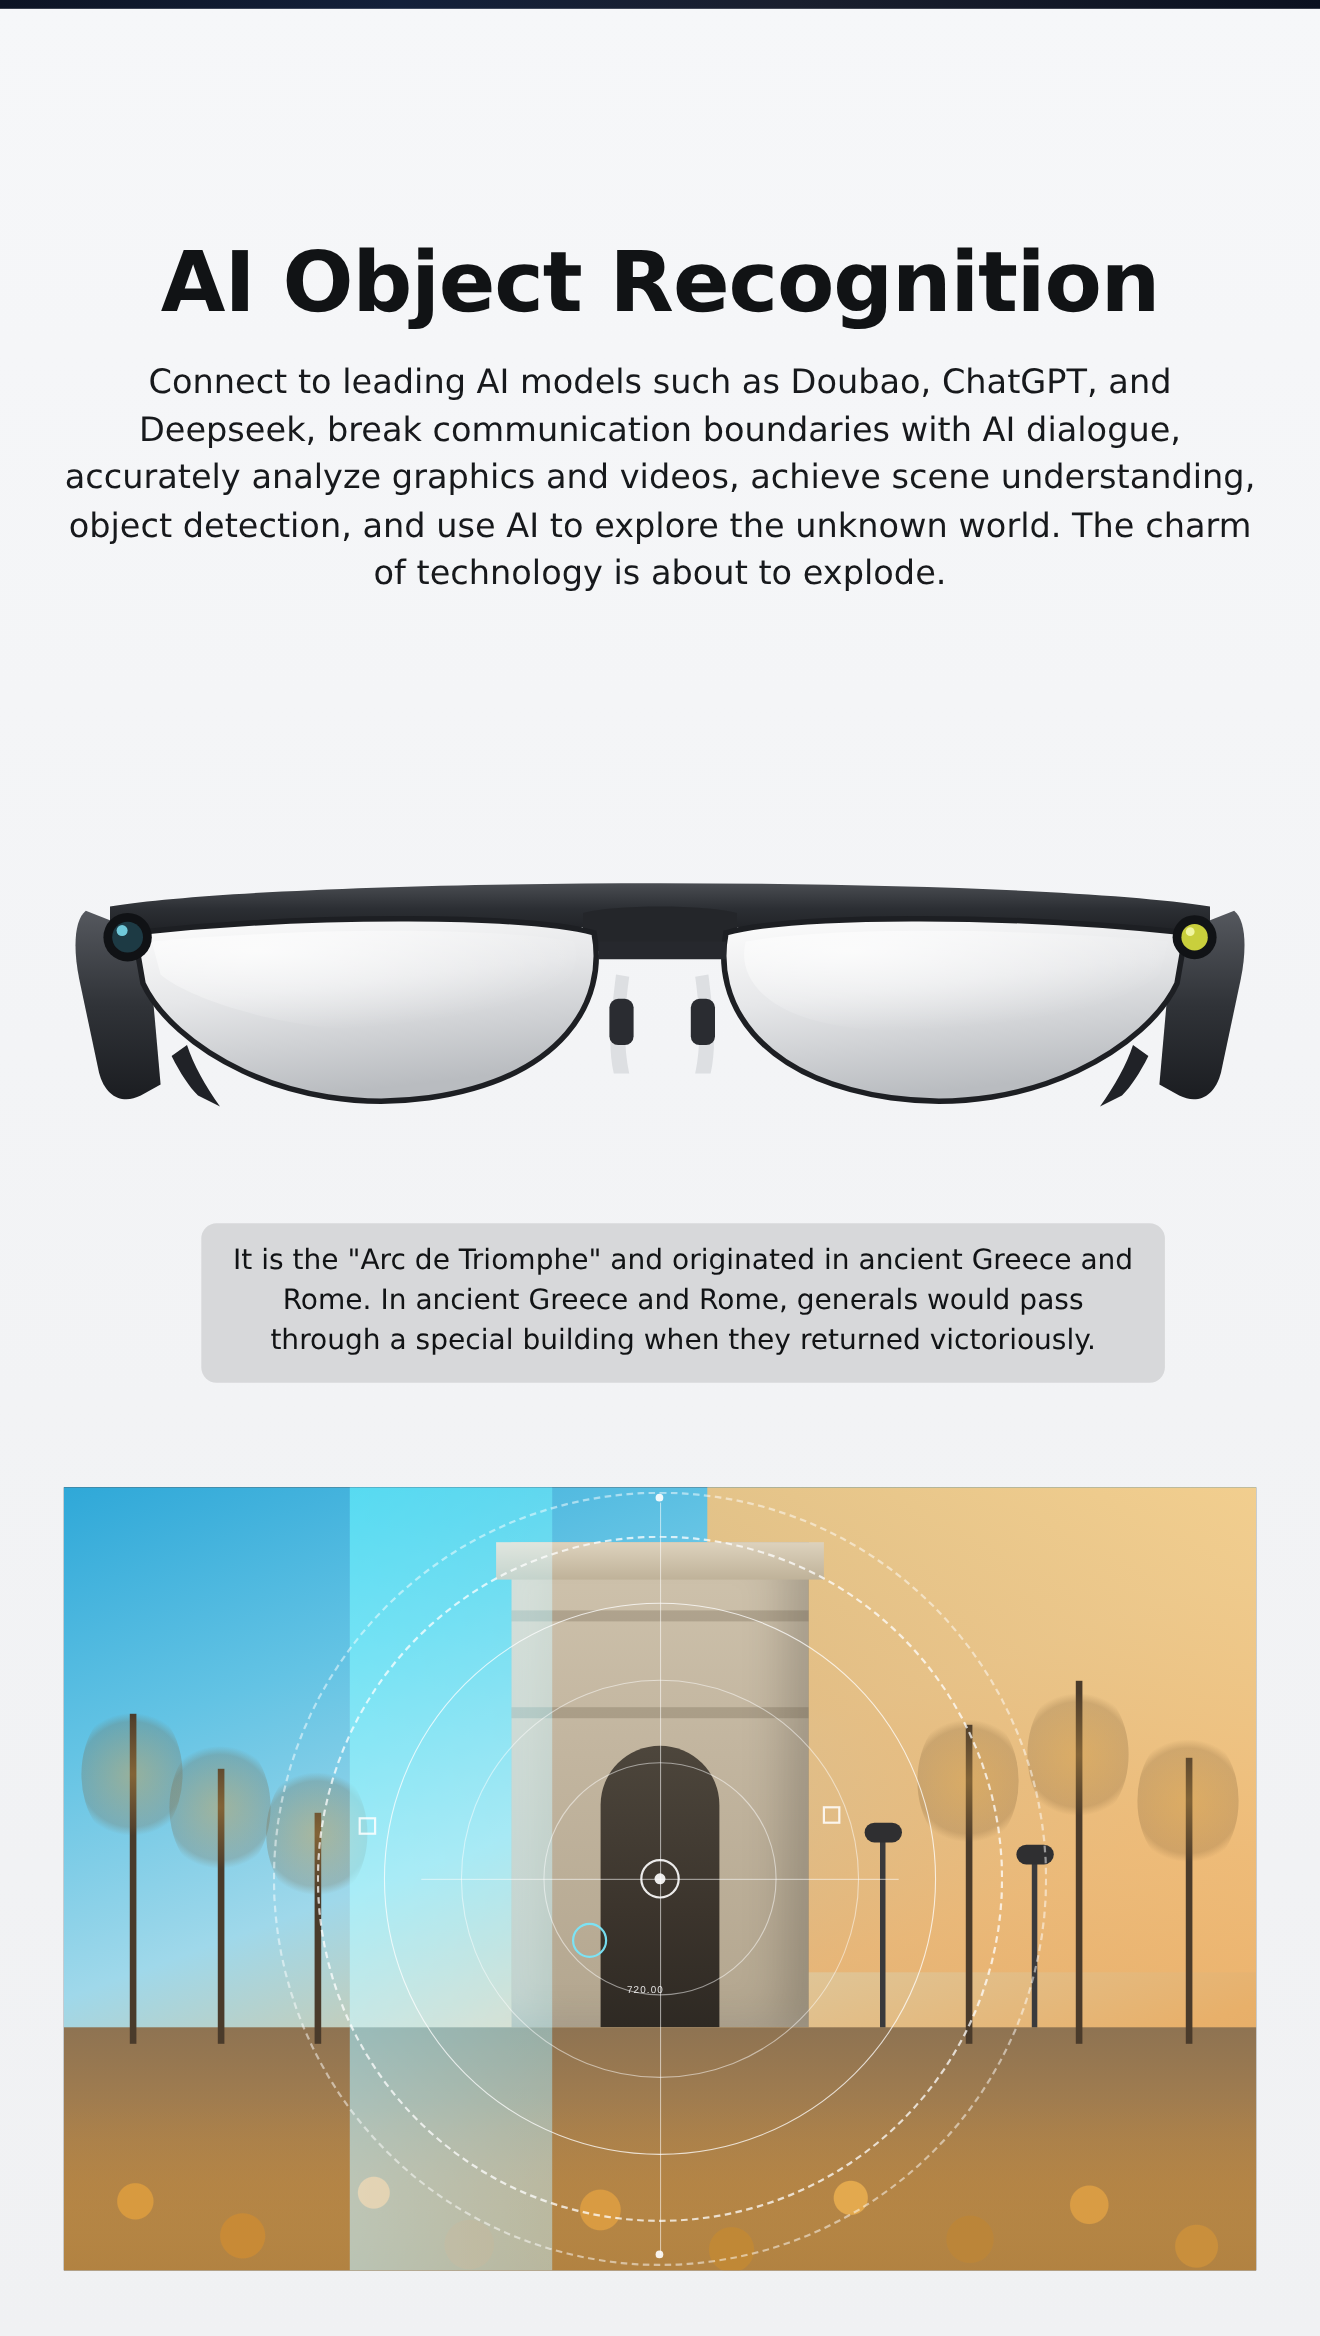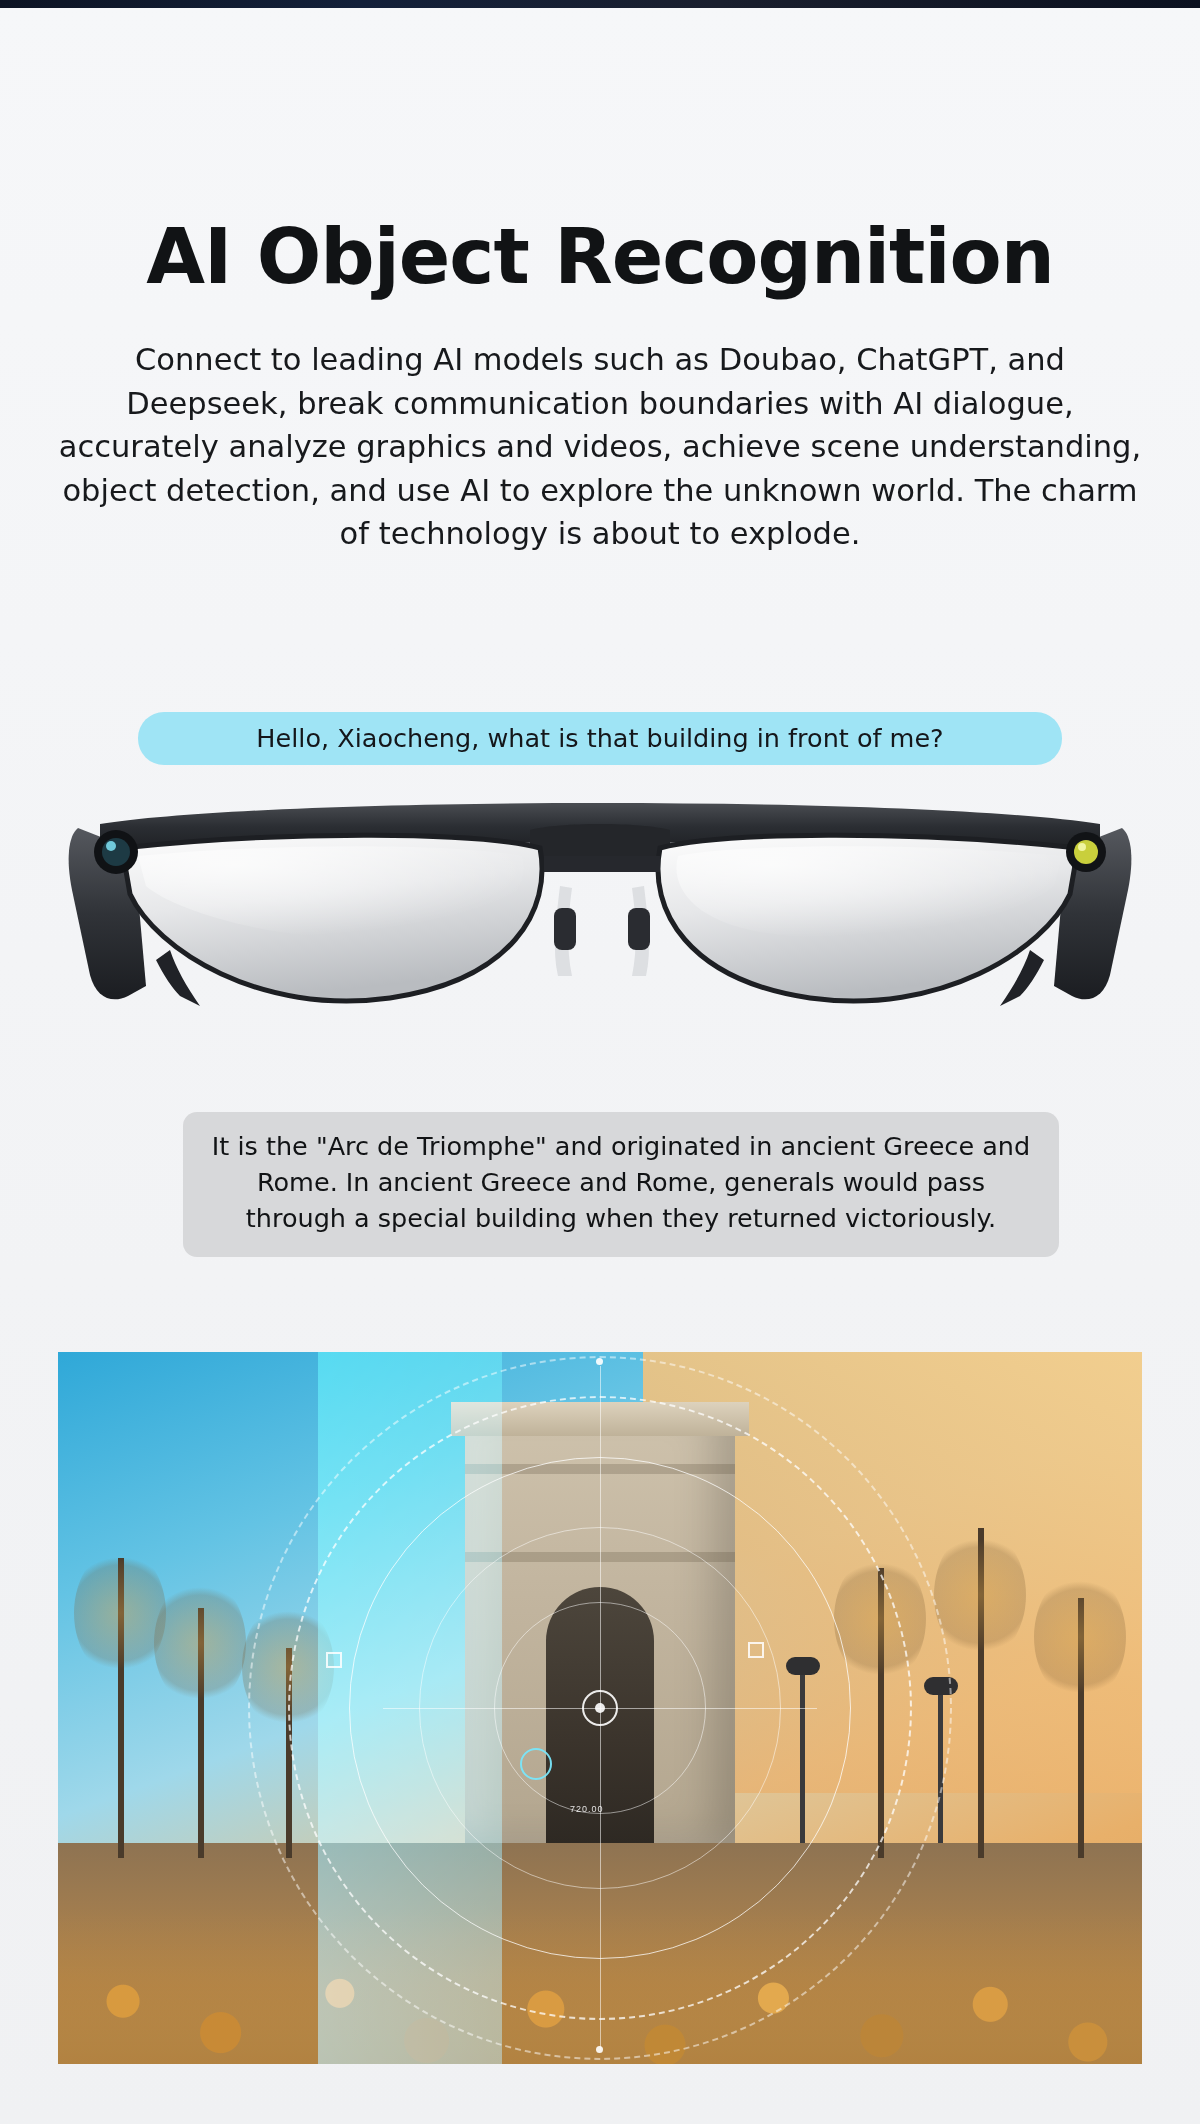"Connect to leading AI models" .subtext { top: 300px -> 288px }
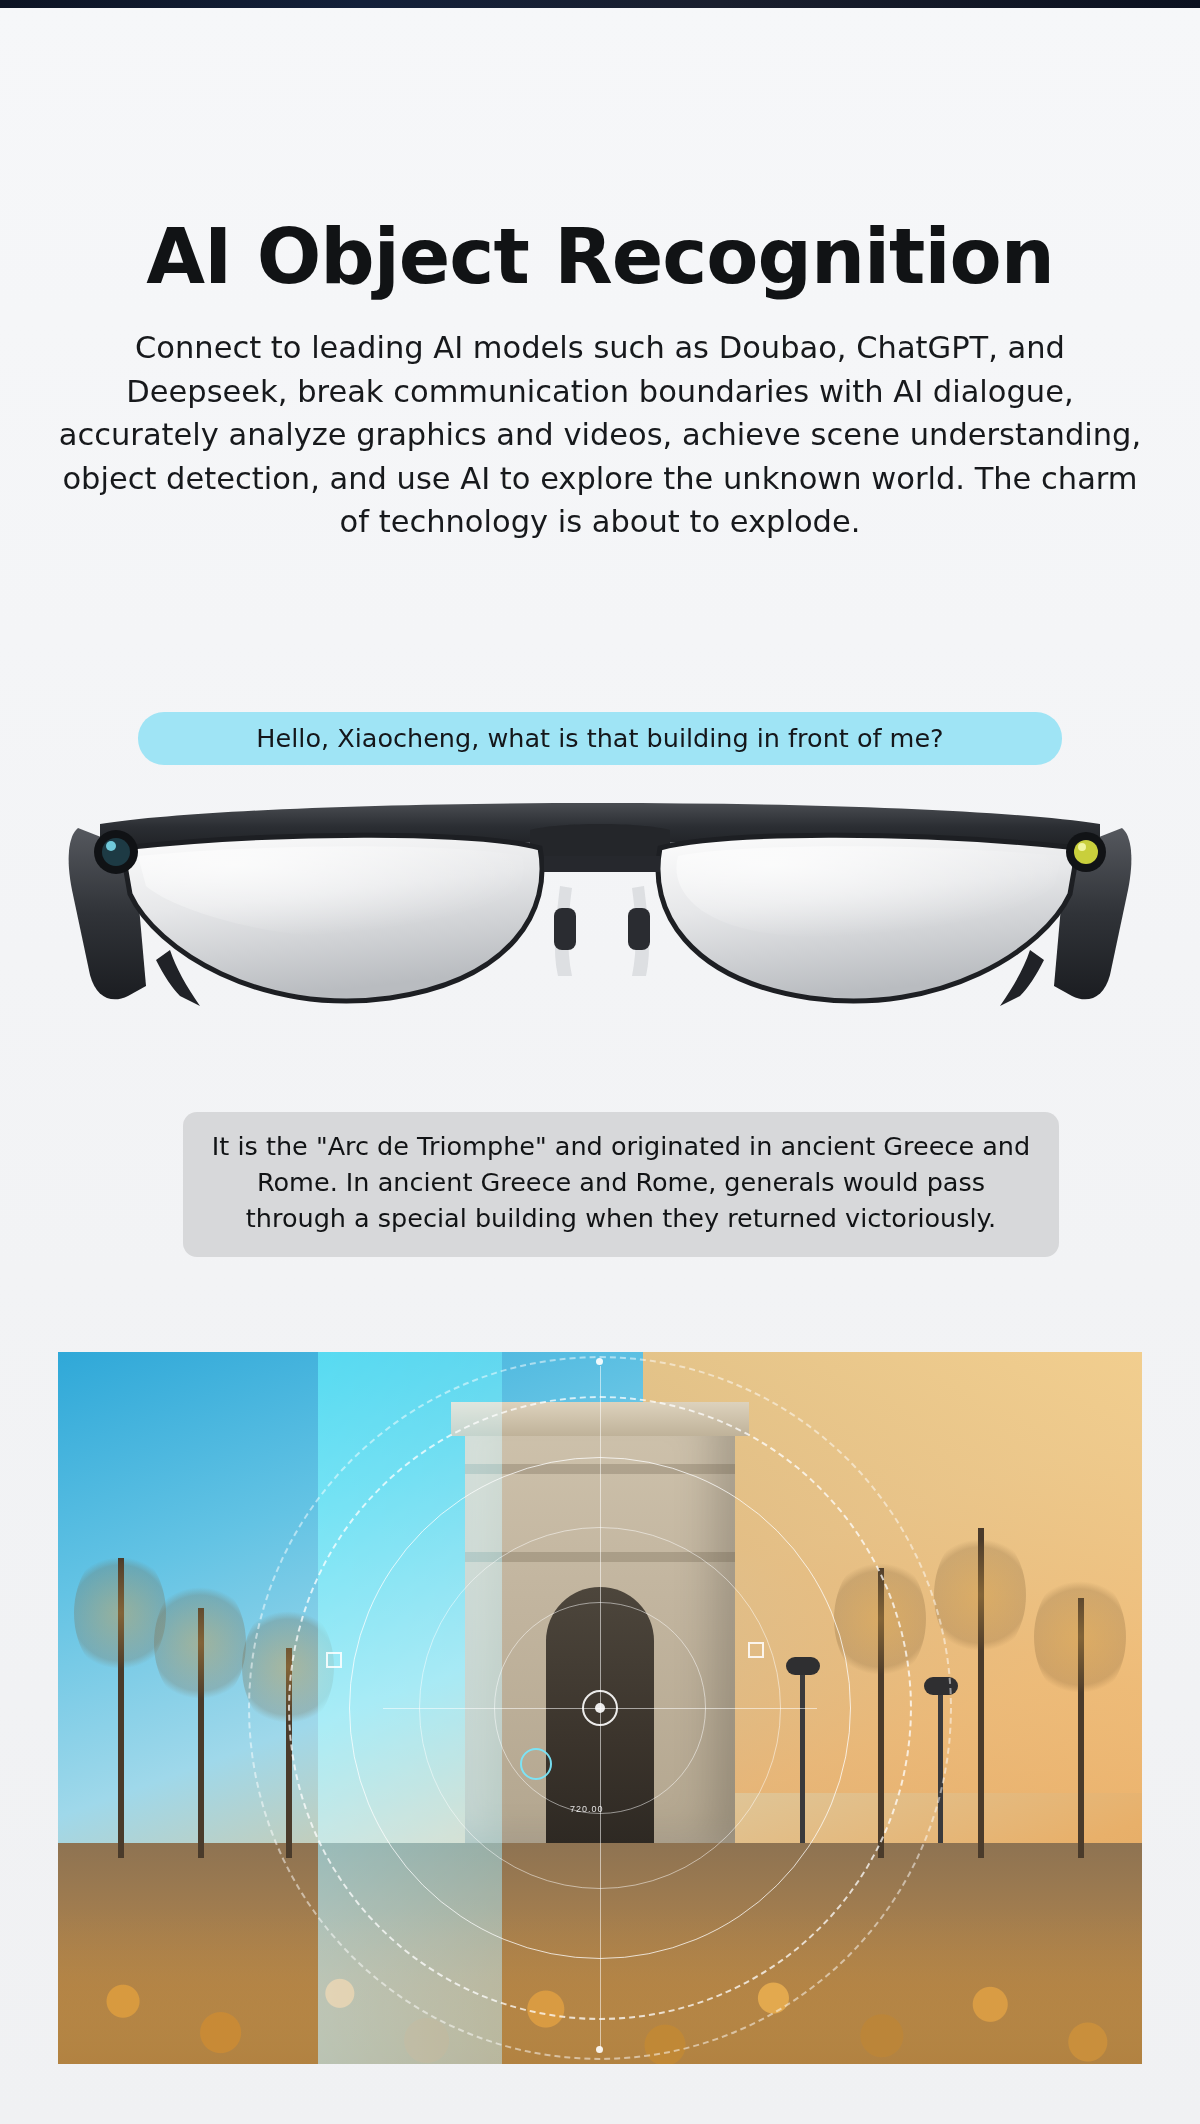"Hello, Xiaocheng, what is that" div.bubble-user { html: <div>Hello, Xiaocheng, what is that building in front of me?</div> -> none }
